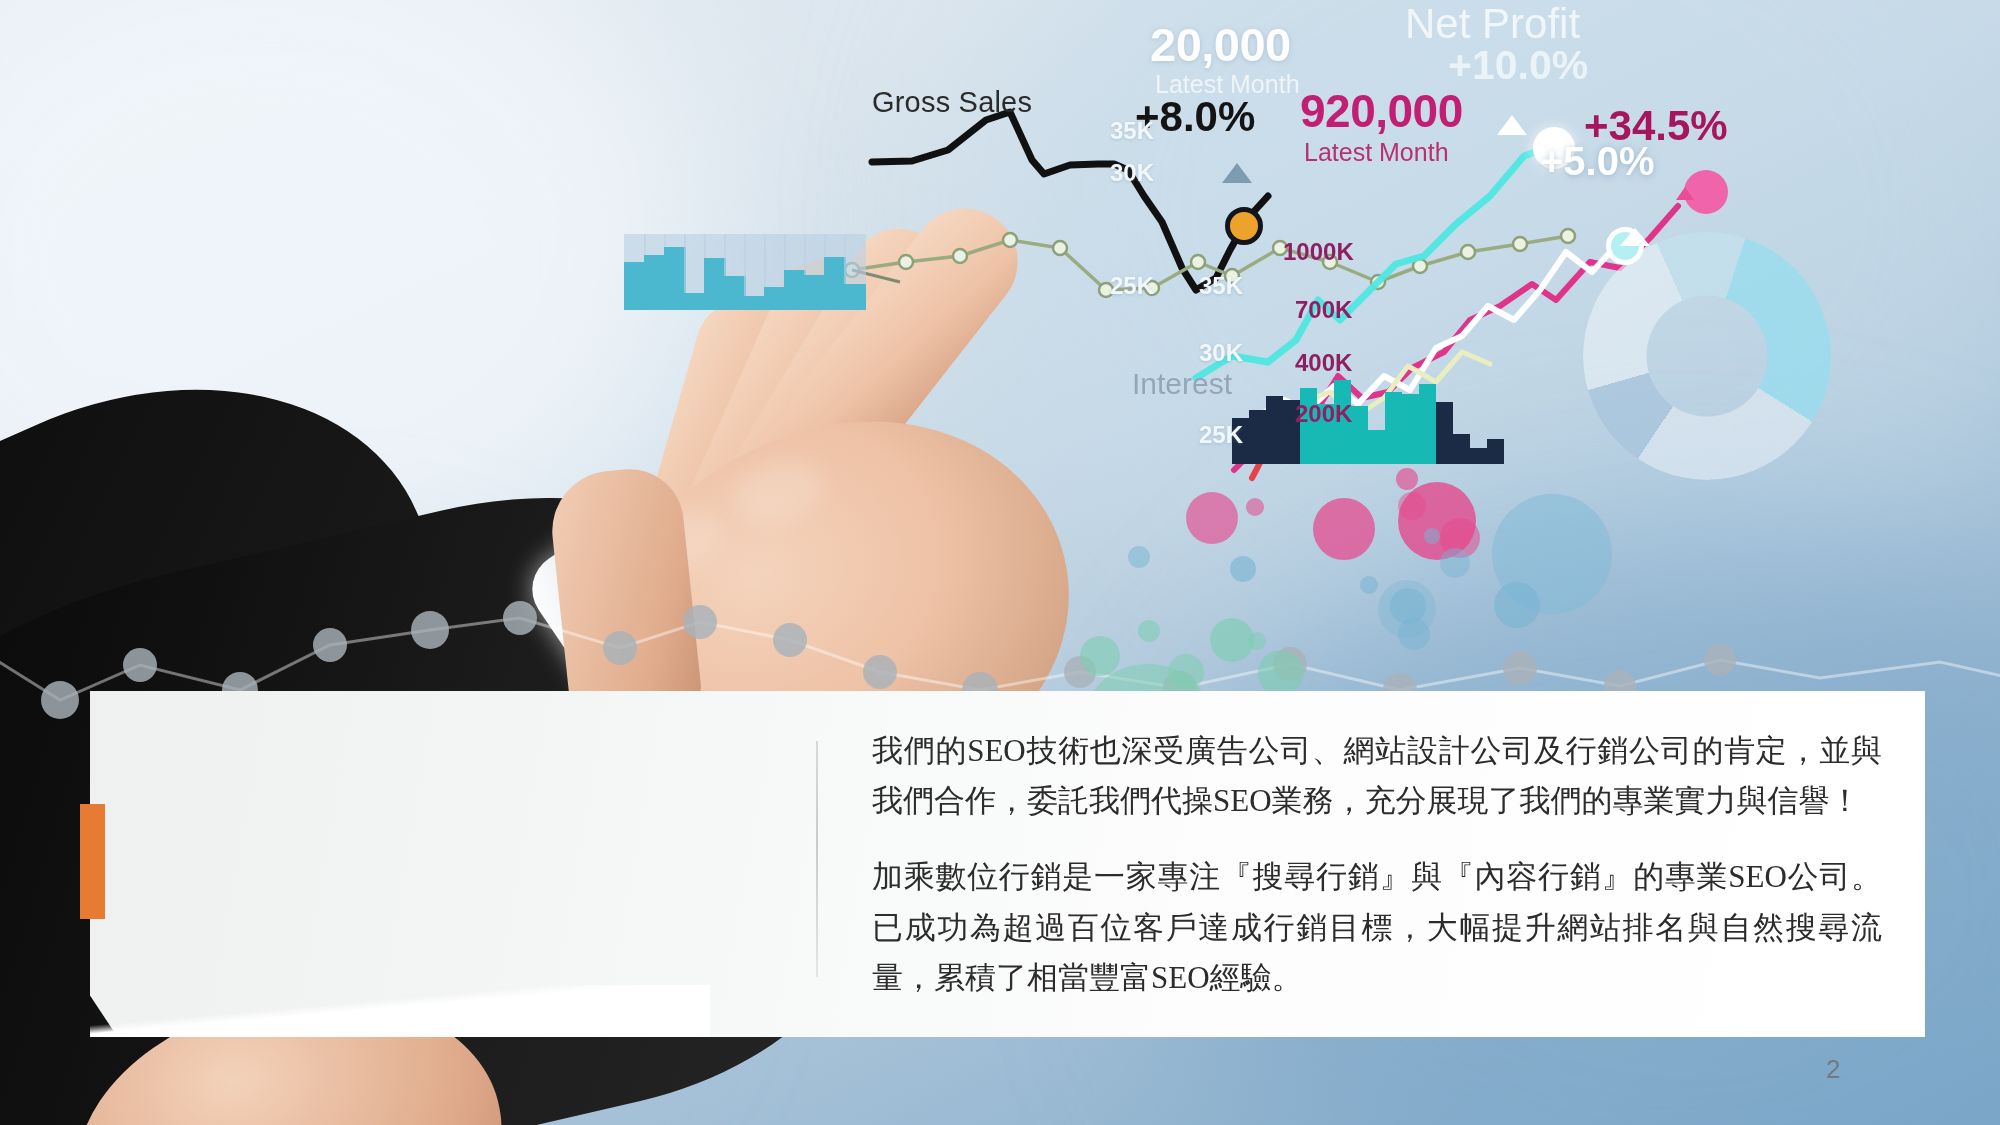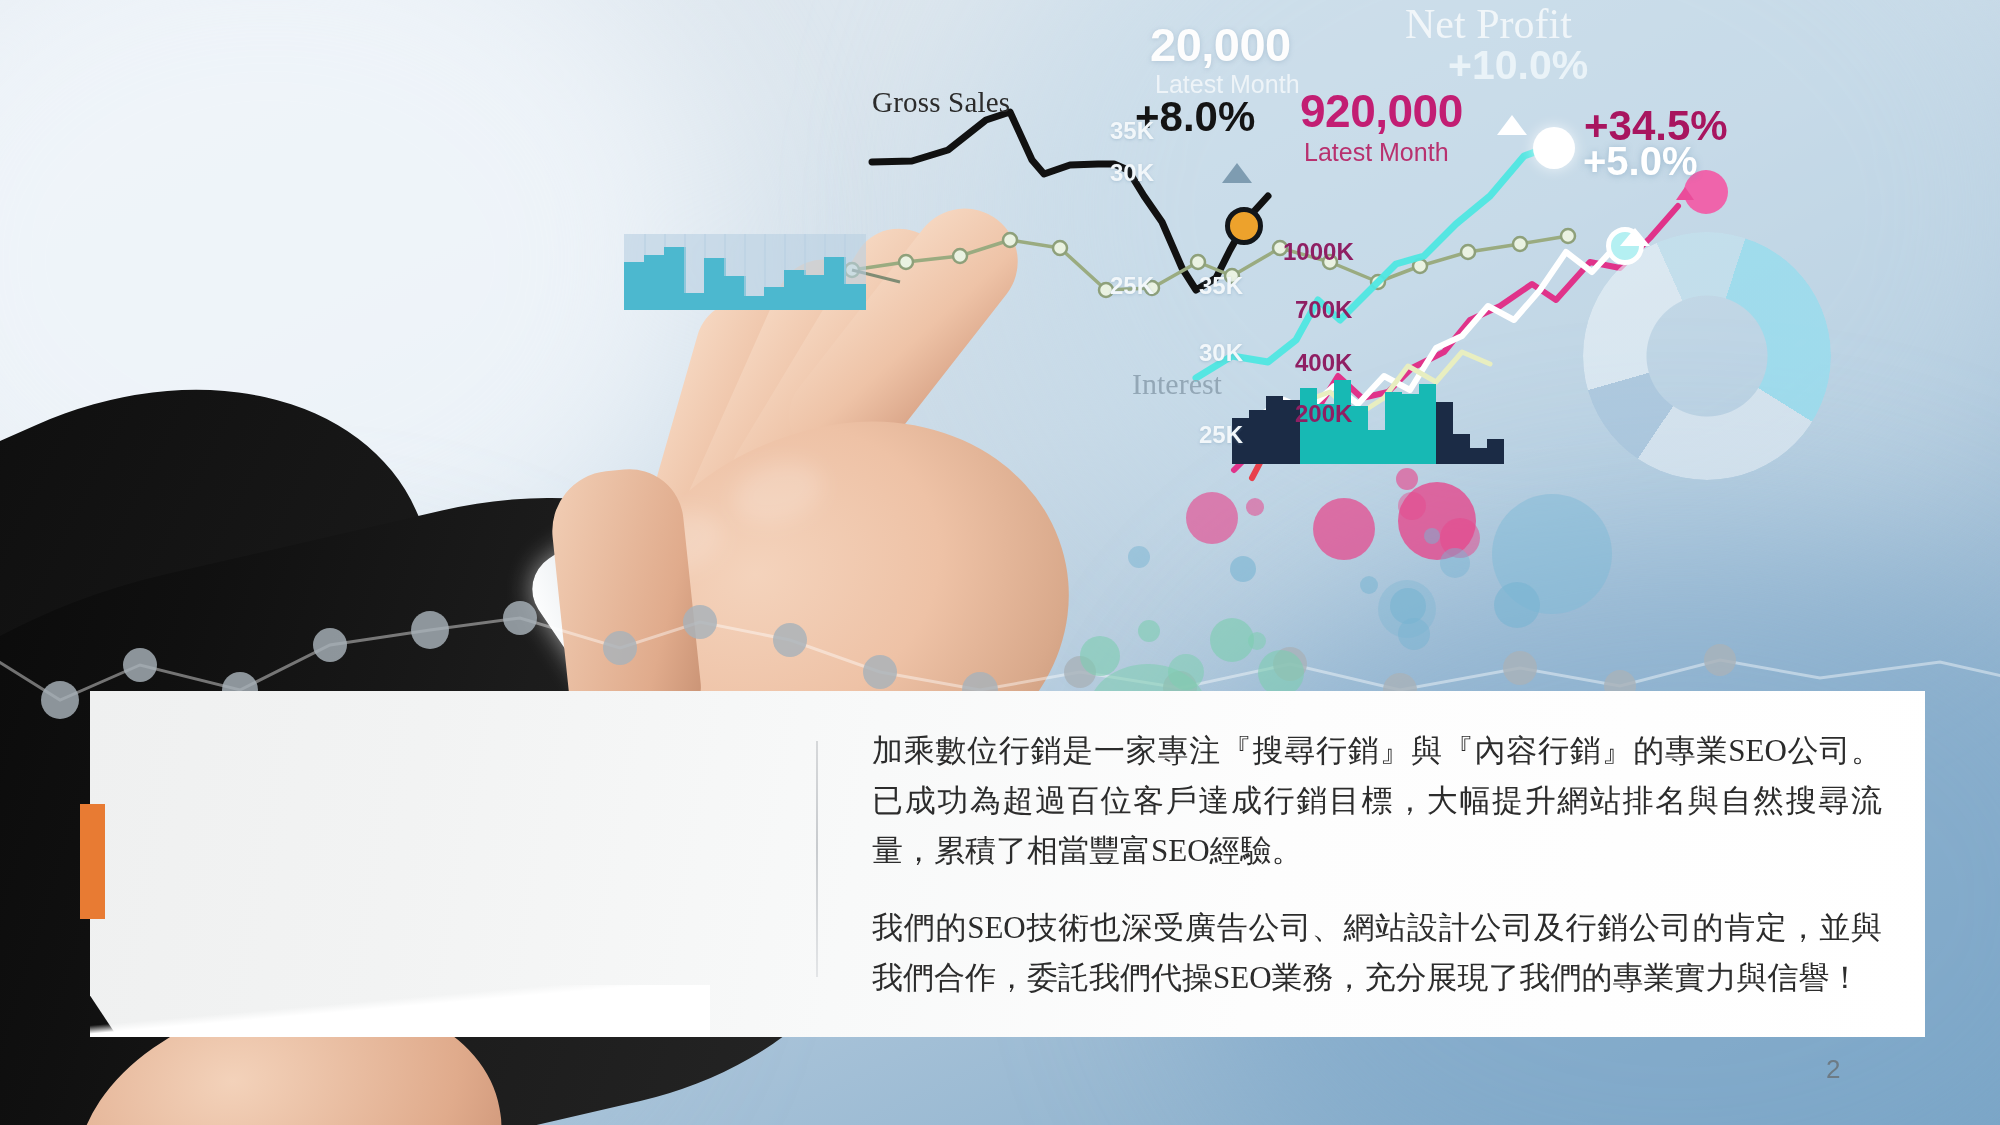"Net Profit" .lbl { font-family: Liberation Serif, serif -> Liberation Sans, sans-serif }
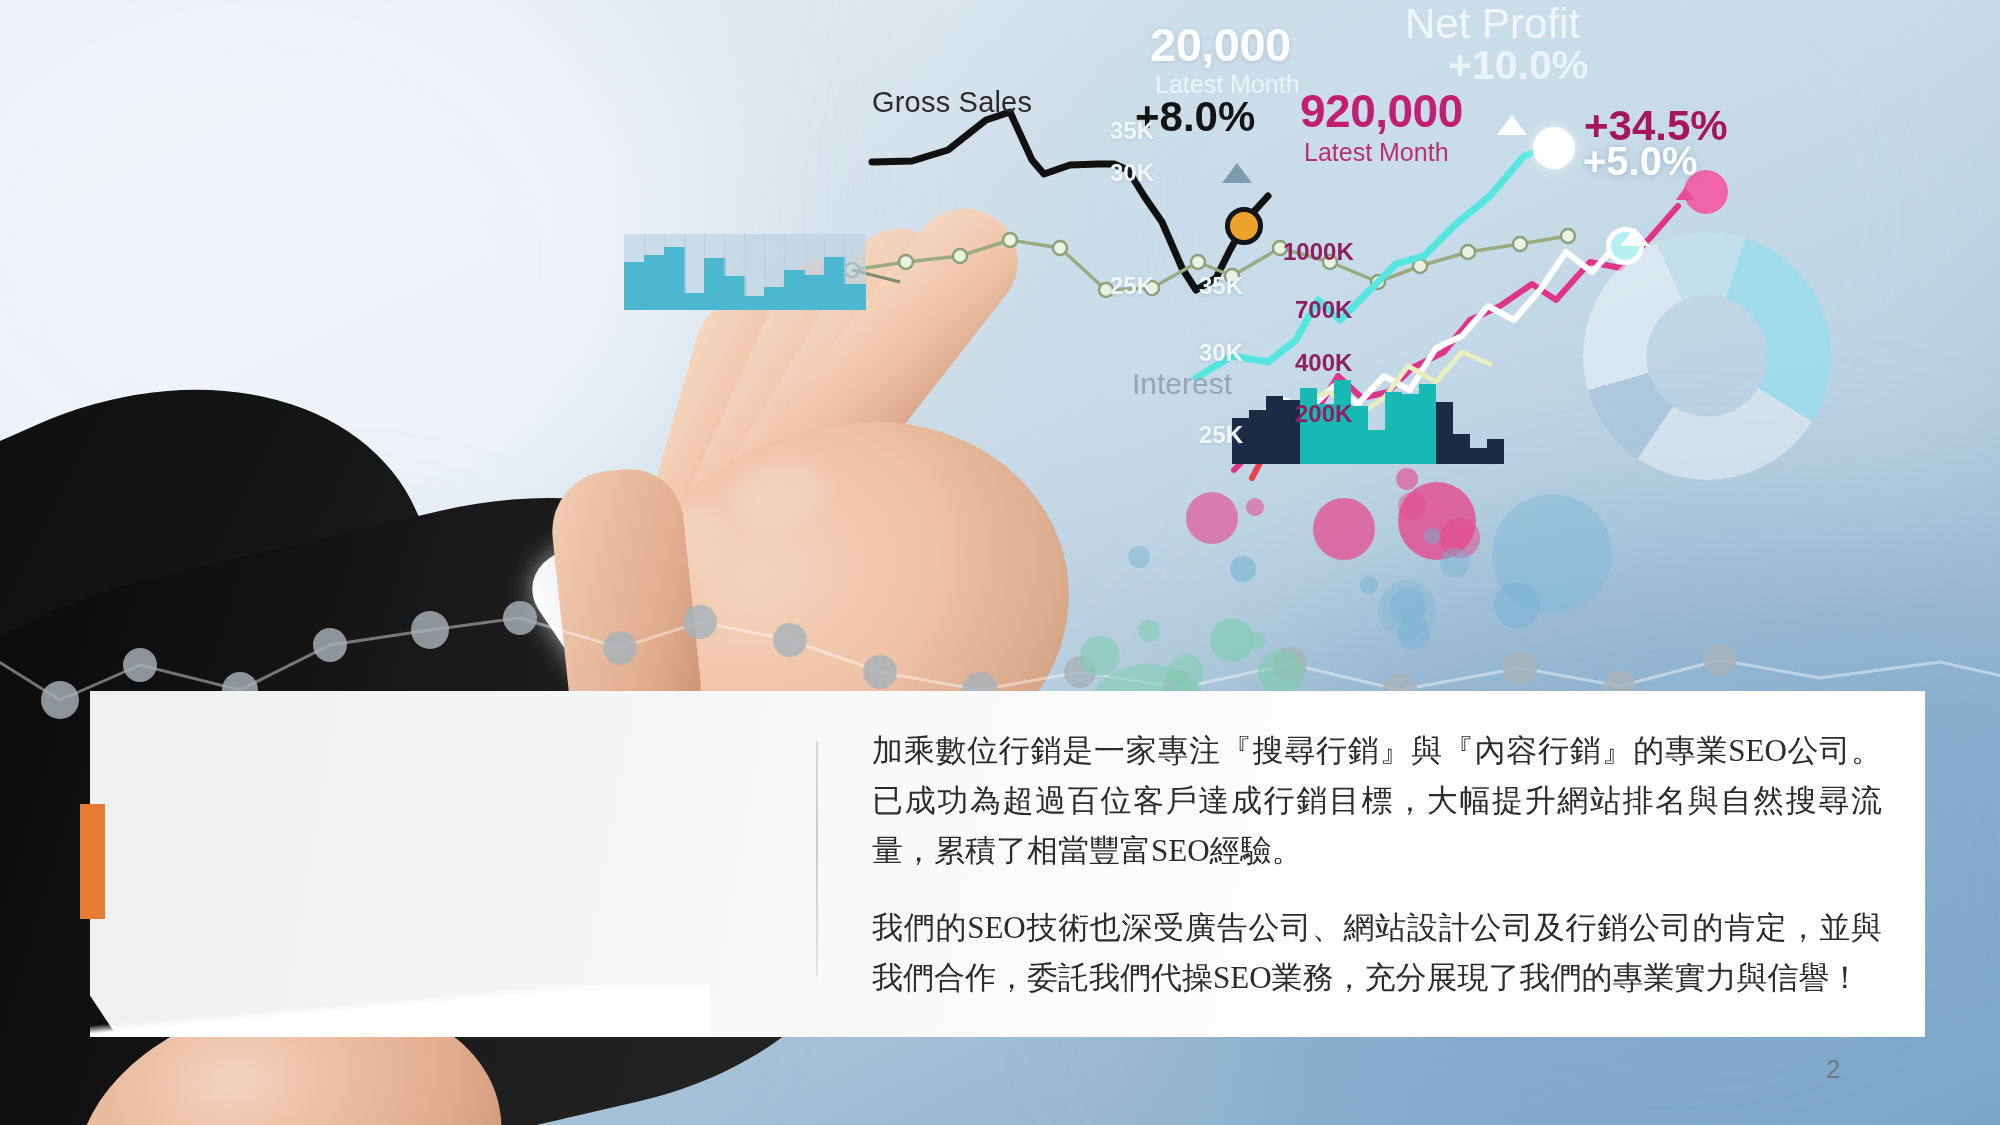"+5.0%" .p50 { margin-left: 43px -> none }
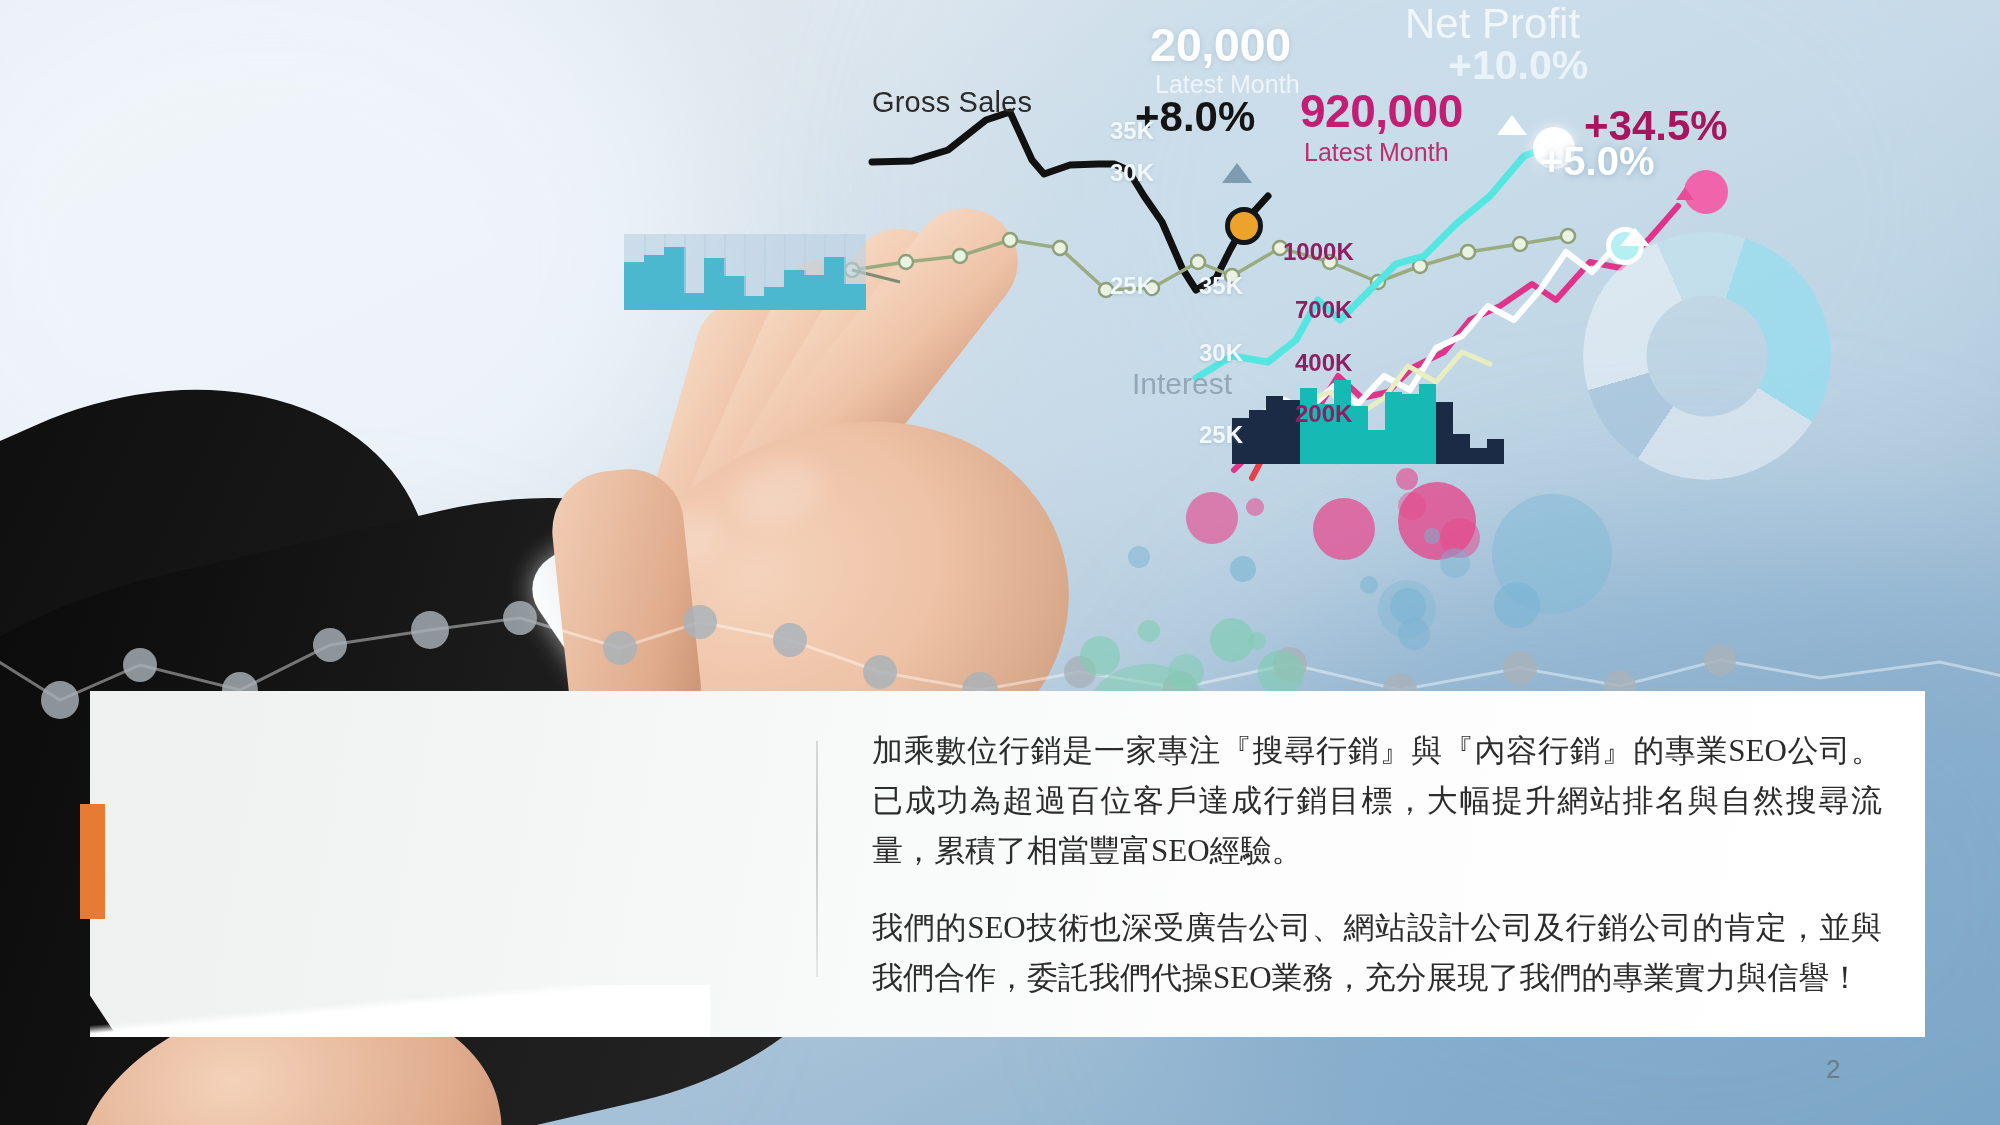"加乘數位行銷是一家專注『搜尋行銷』與『內容行銷』的專業SEO公司。已成功為超過百" p.para { order: before "我們的SEO技術也深受廣告公司、網站設計公司及行銷公司的肯定，並與我們合作，委託" -> after "我們的SEO技術也深受廣告公司、網站設計公司及行銷公司的肯定，並與我們合作，委託" }
